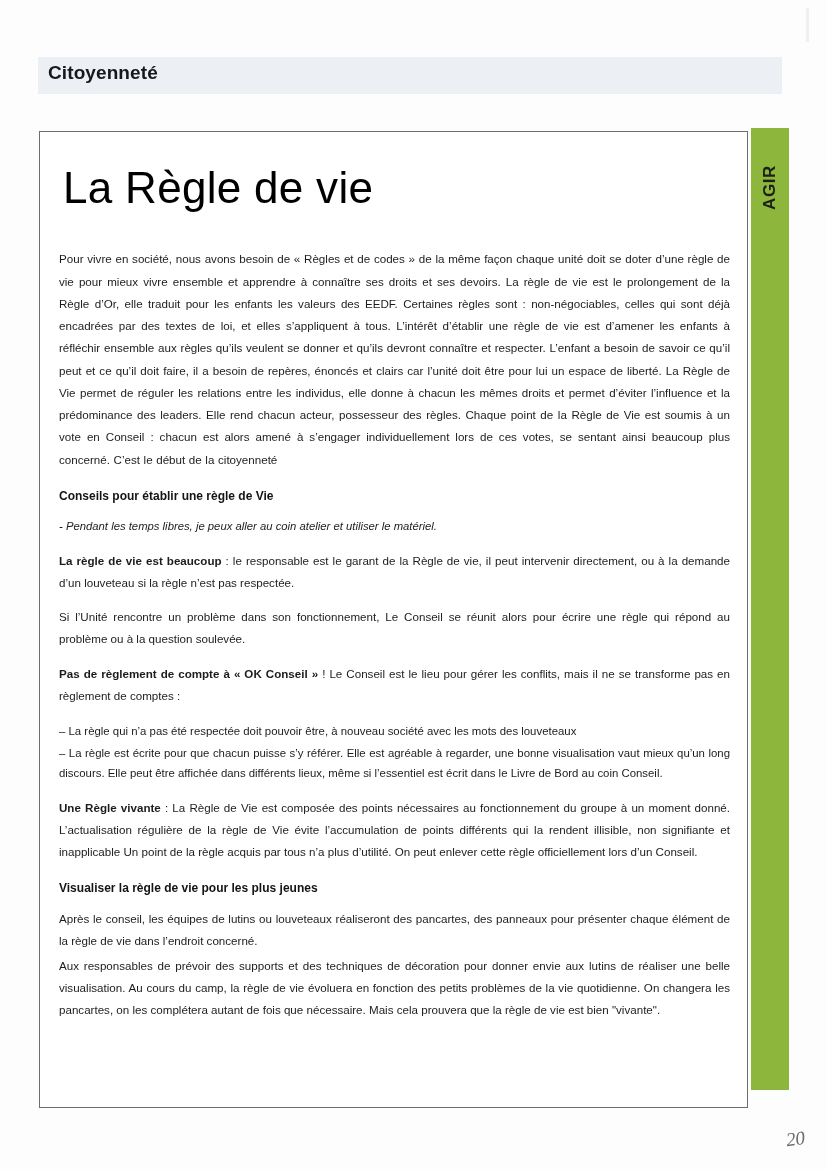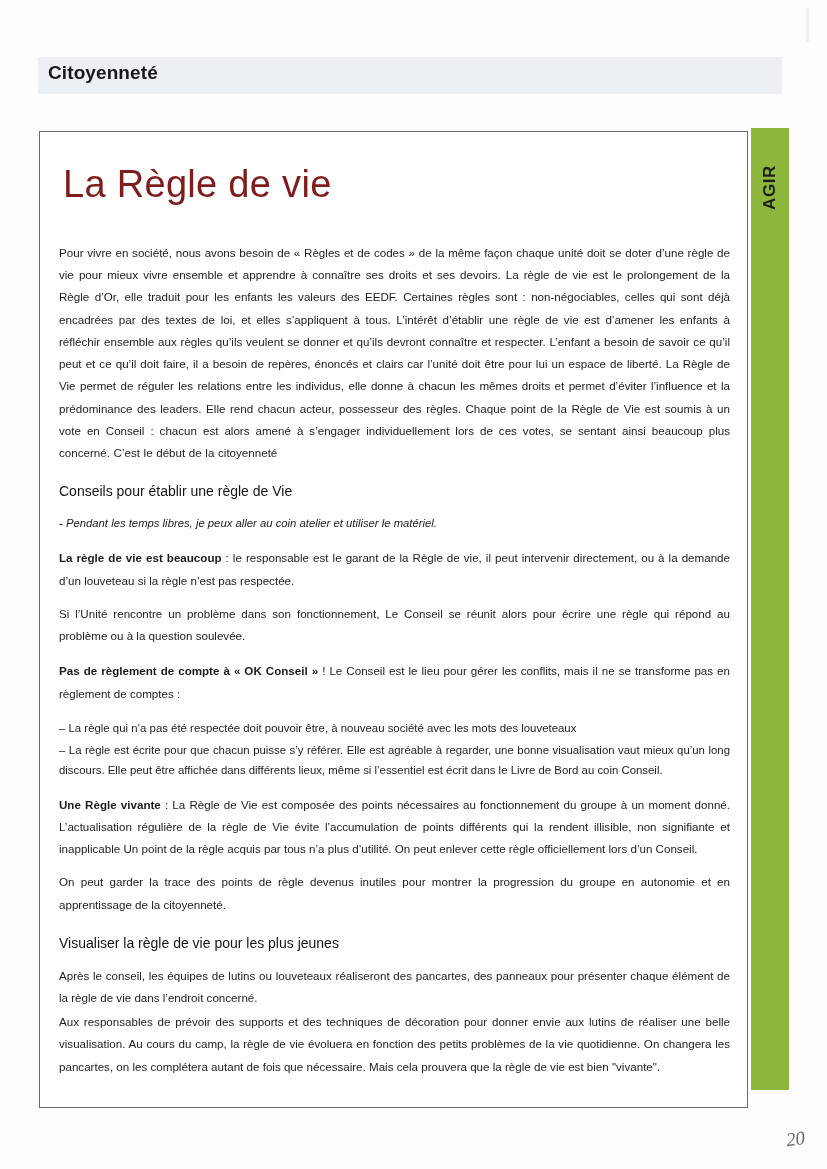"La Règle de vie" .doc-title { color: #7f1d1d -> #000000; font-size: 38px -> 44px }
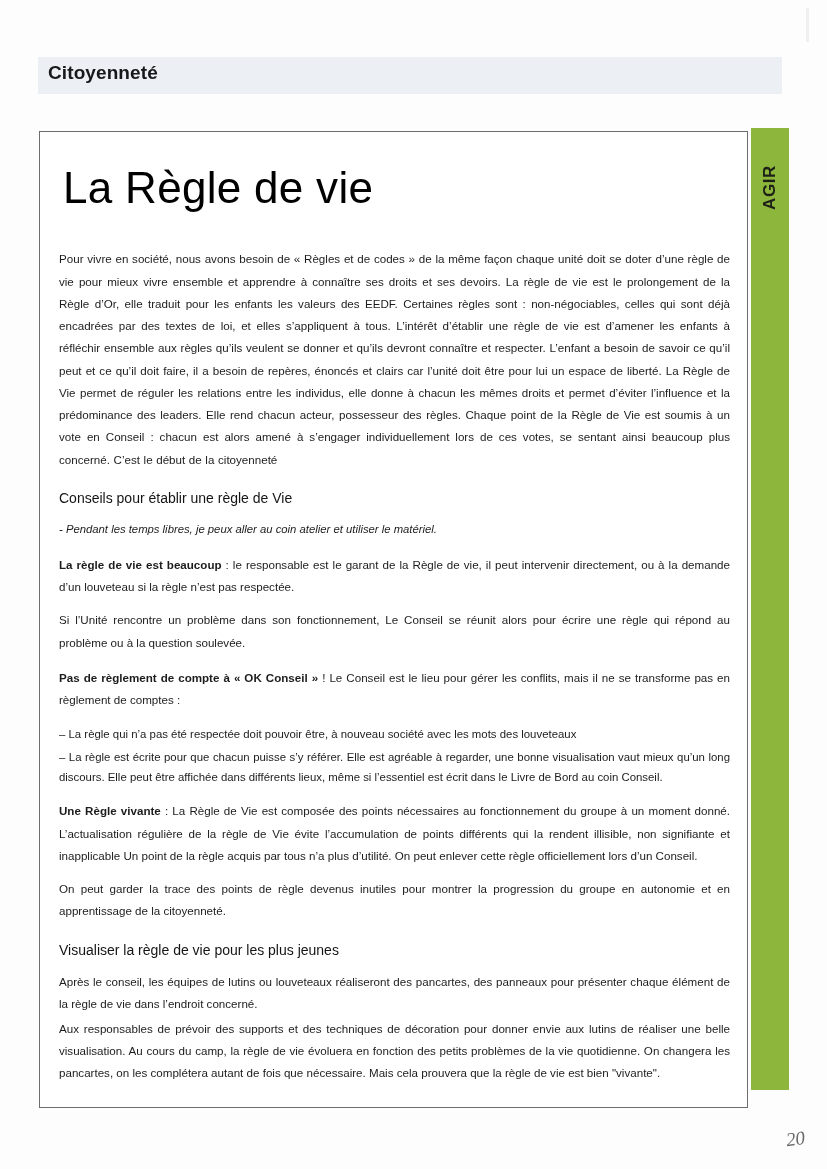"Conseils pour établir une règle" .h-sub { font-size: 14px -> 12px; font-weight: normal -> bold }
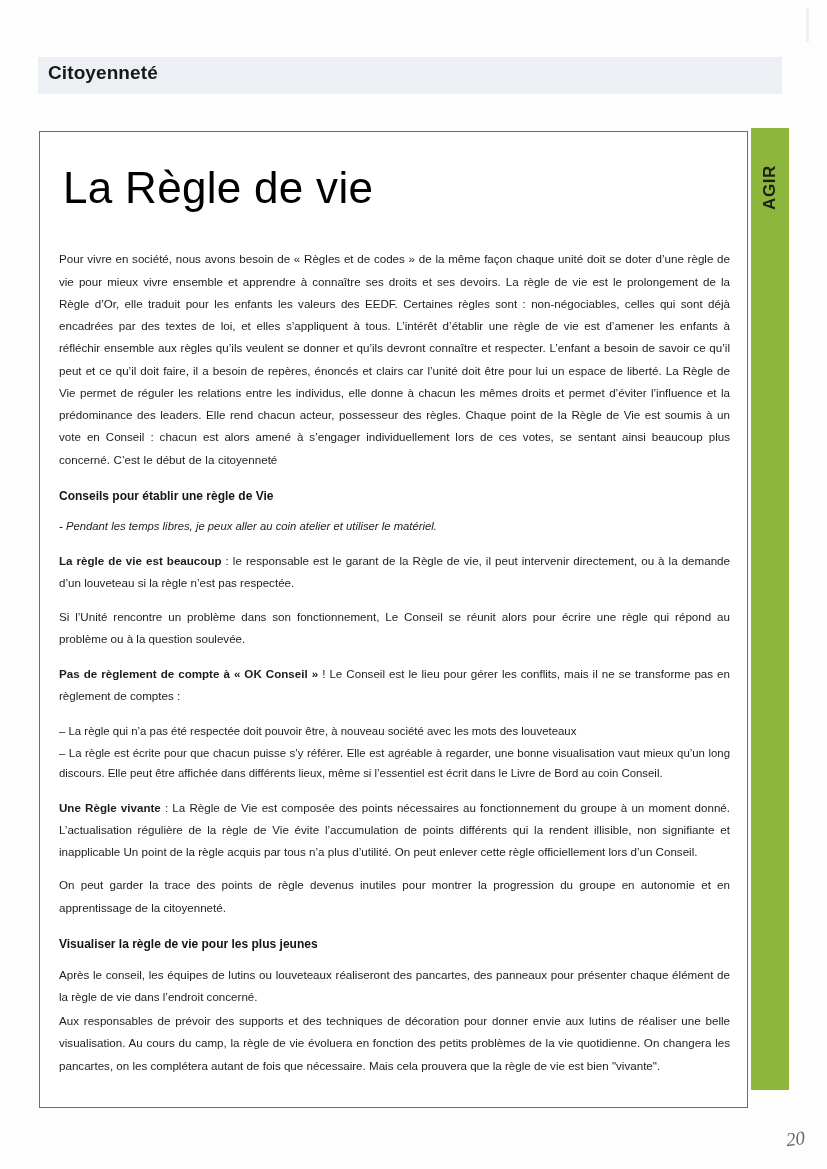"On peut garder la trace" p.just { html: <p>On peut garder la trace des points de règle devenus inutiles pour montrer la progression du groupe en autonomie et en apprentissage de la citoyenneté.</p> -> none }
